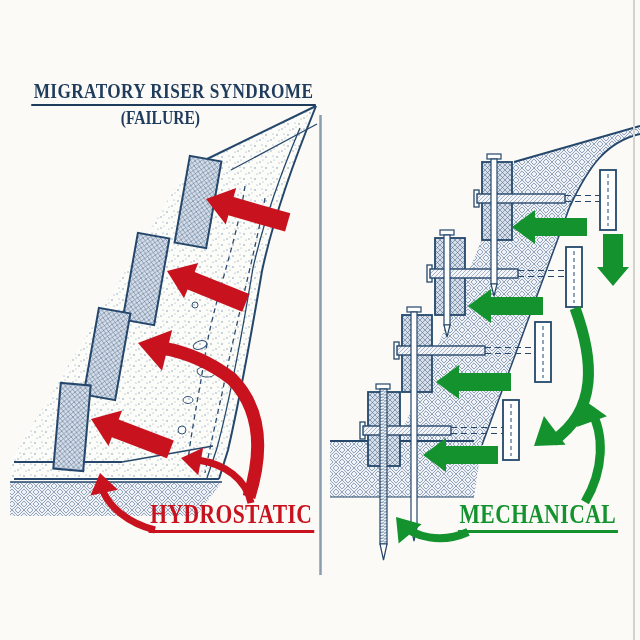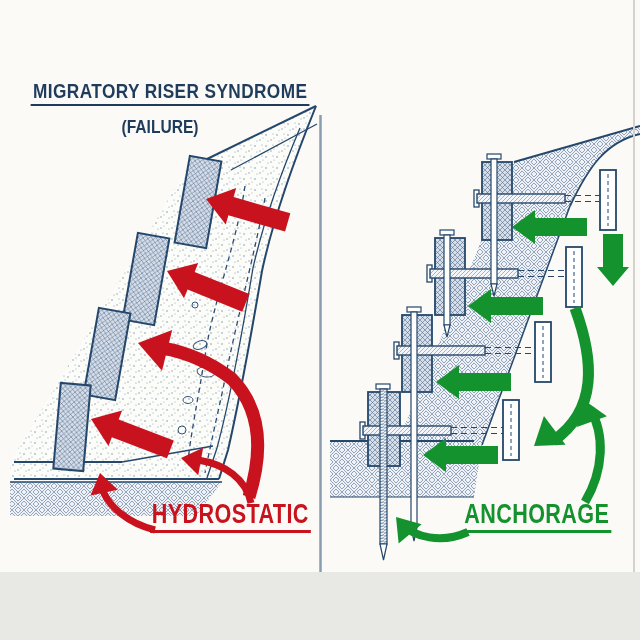"MIGRATORY RISER SYNDROME" #stage { font-family: Liberation Sans, sans-serif -> Liberation Serif, serif; height: 572px -> 640px }
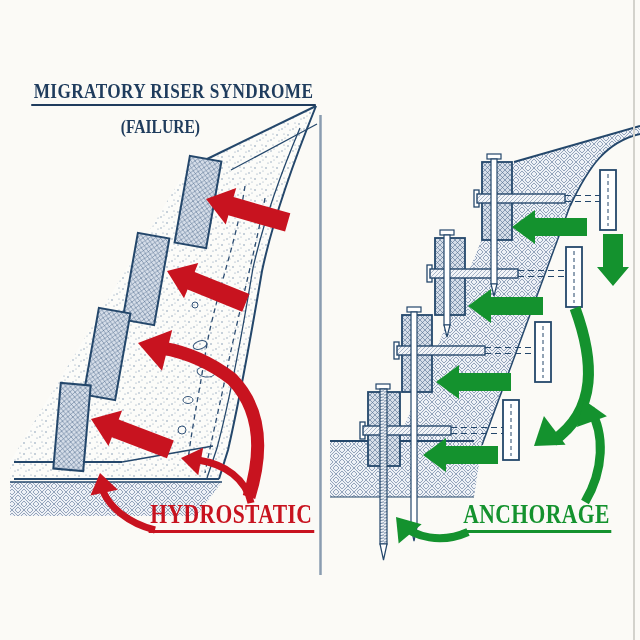"(FAILURE)" .title .sub { margin-top: 11px -> 2px }
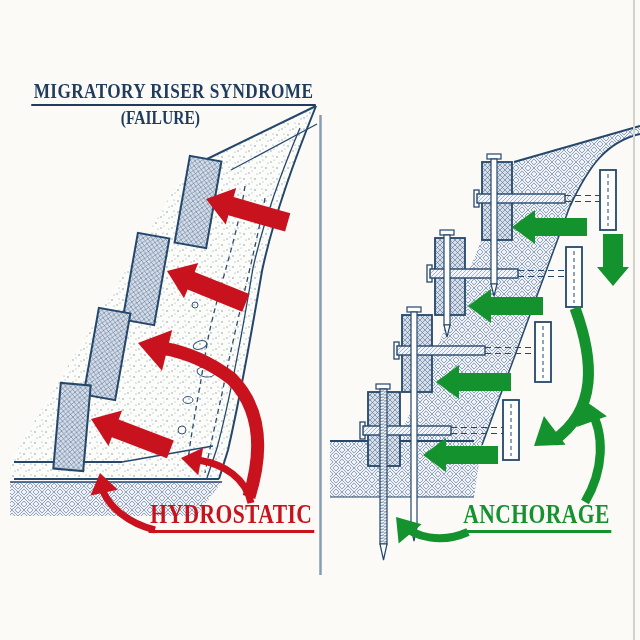"MECHANICAL" span.ln { html: none -> <span><span>MECHANICAL</span></span> }
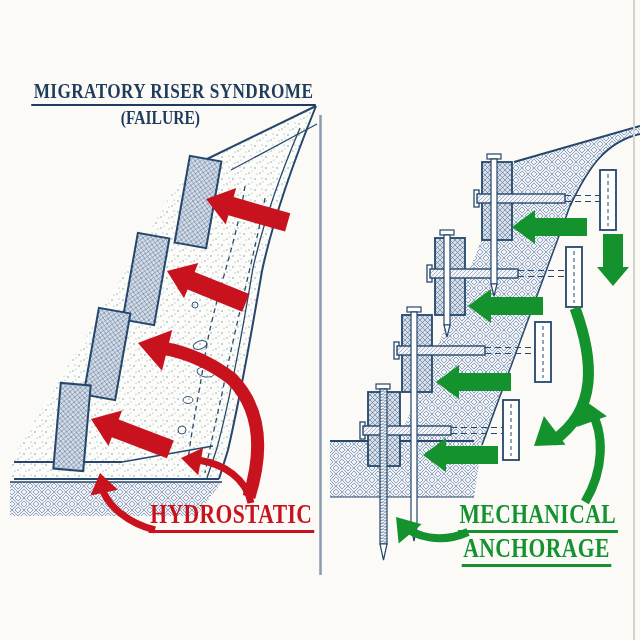"ANCHORAGE" span.ln { html: <span><span>ANCHORAGE</span></span> -> none }
